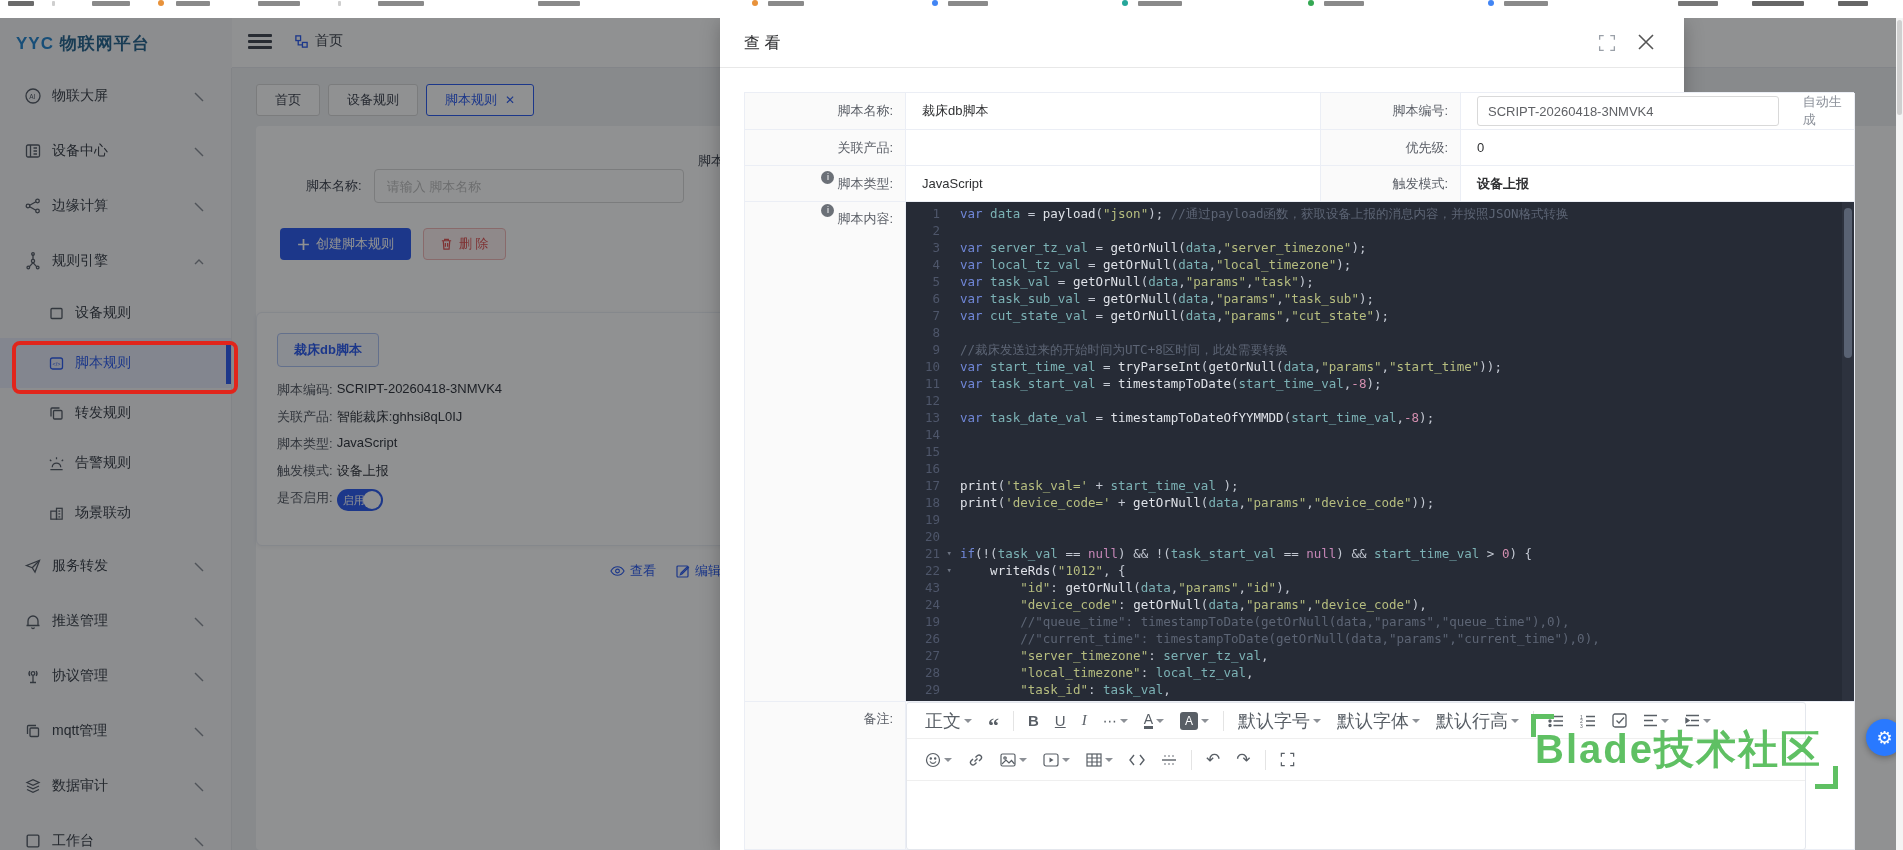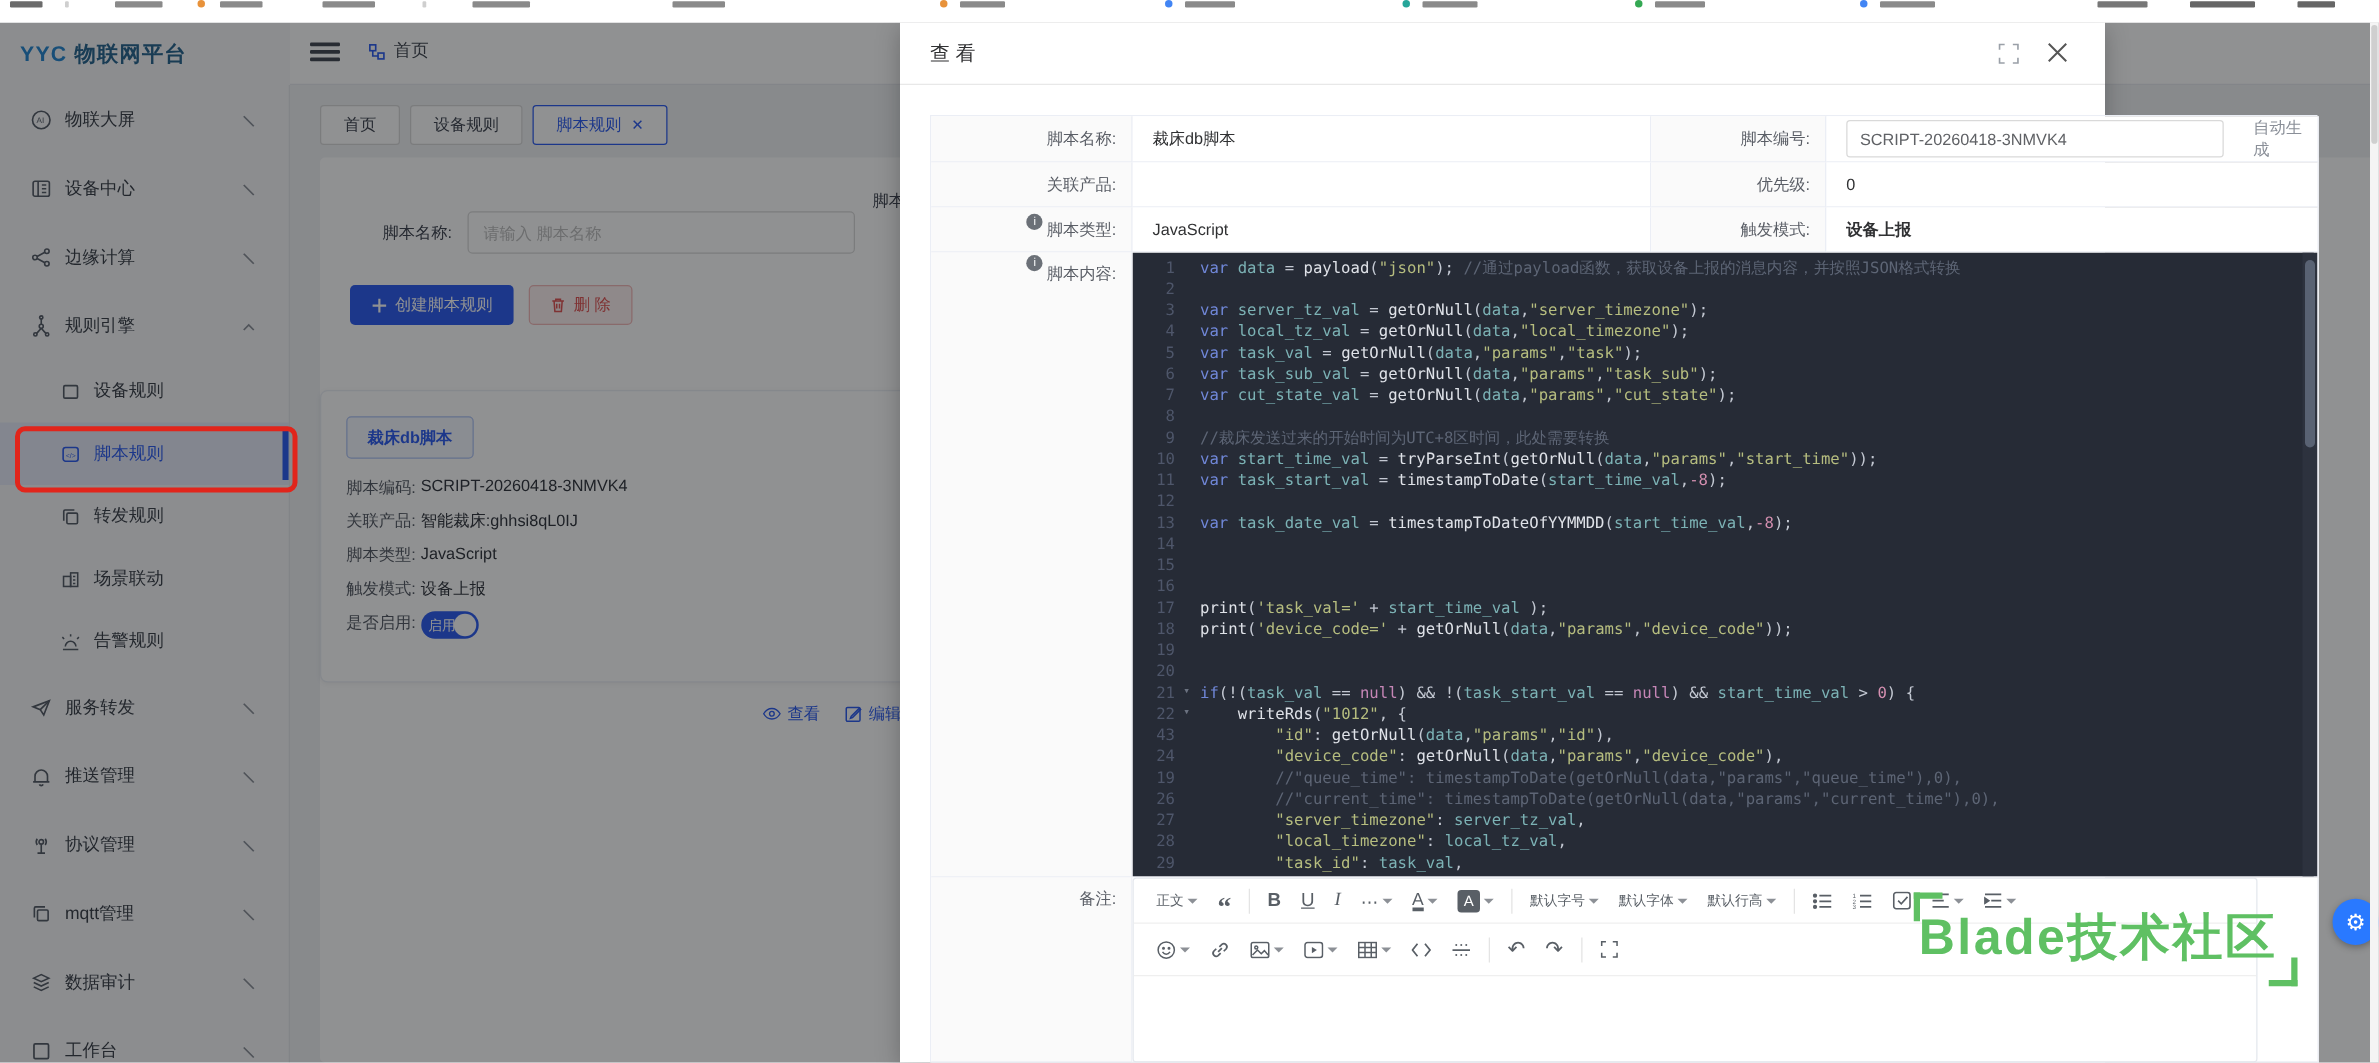"场景联动" div.side-sub-item { order: before "告警规则" -> after "告警规则" }
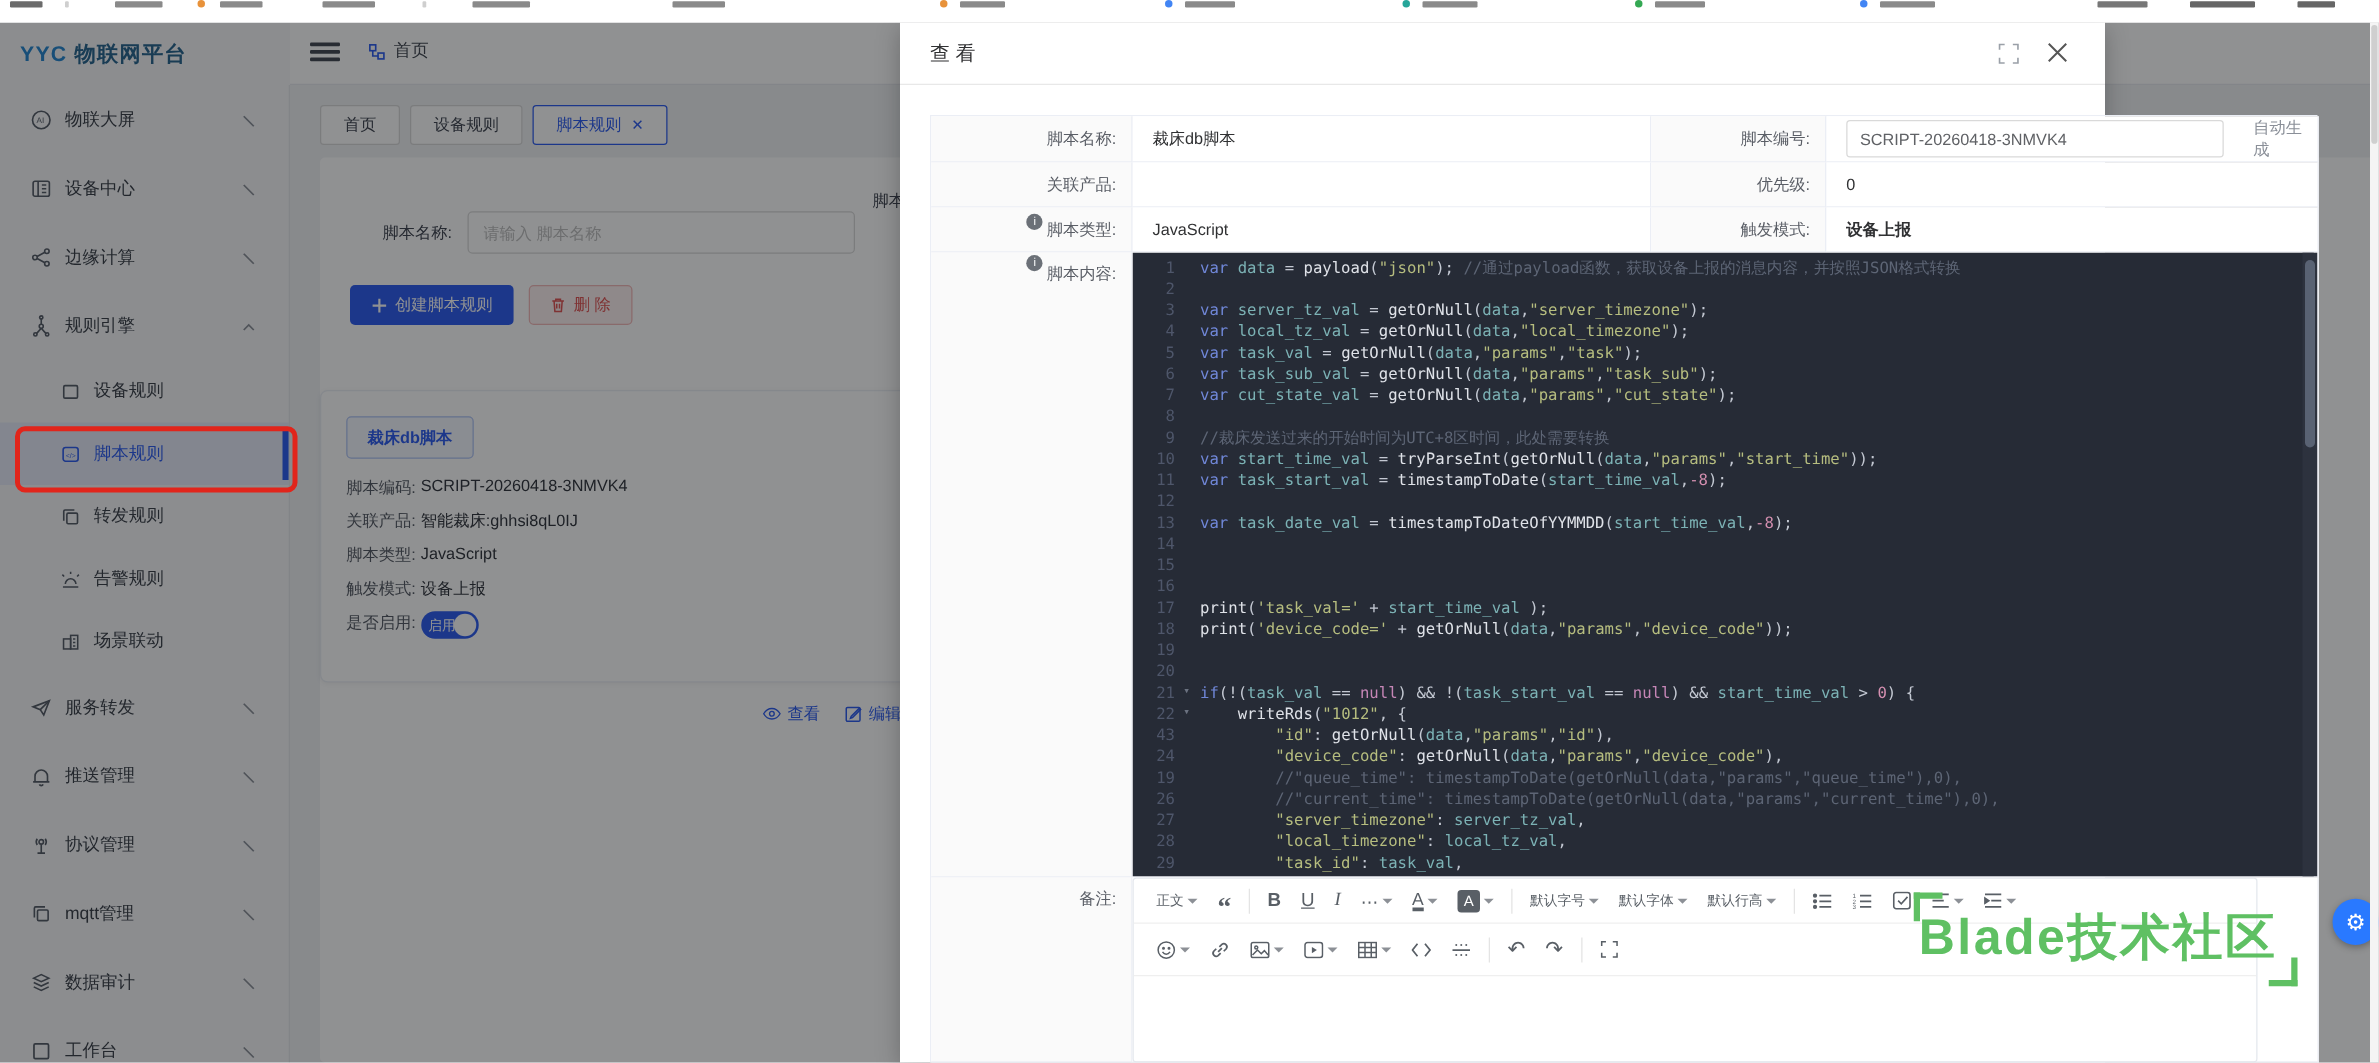"正文" .tb-text { font-size: 11px -> 18px }
